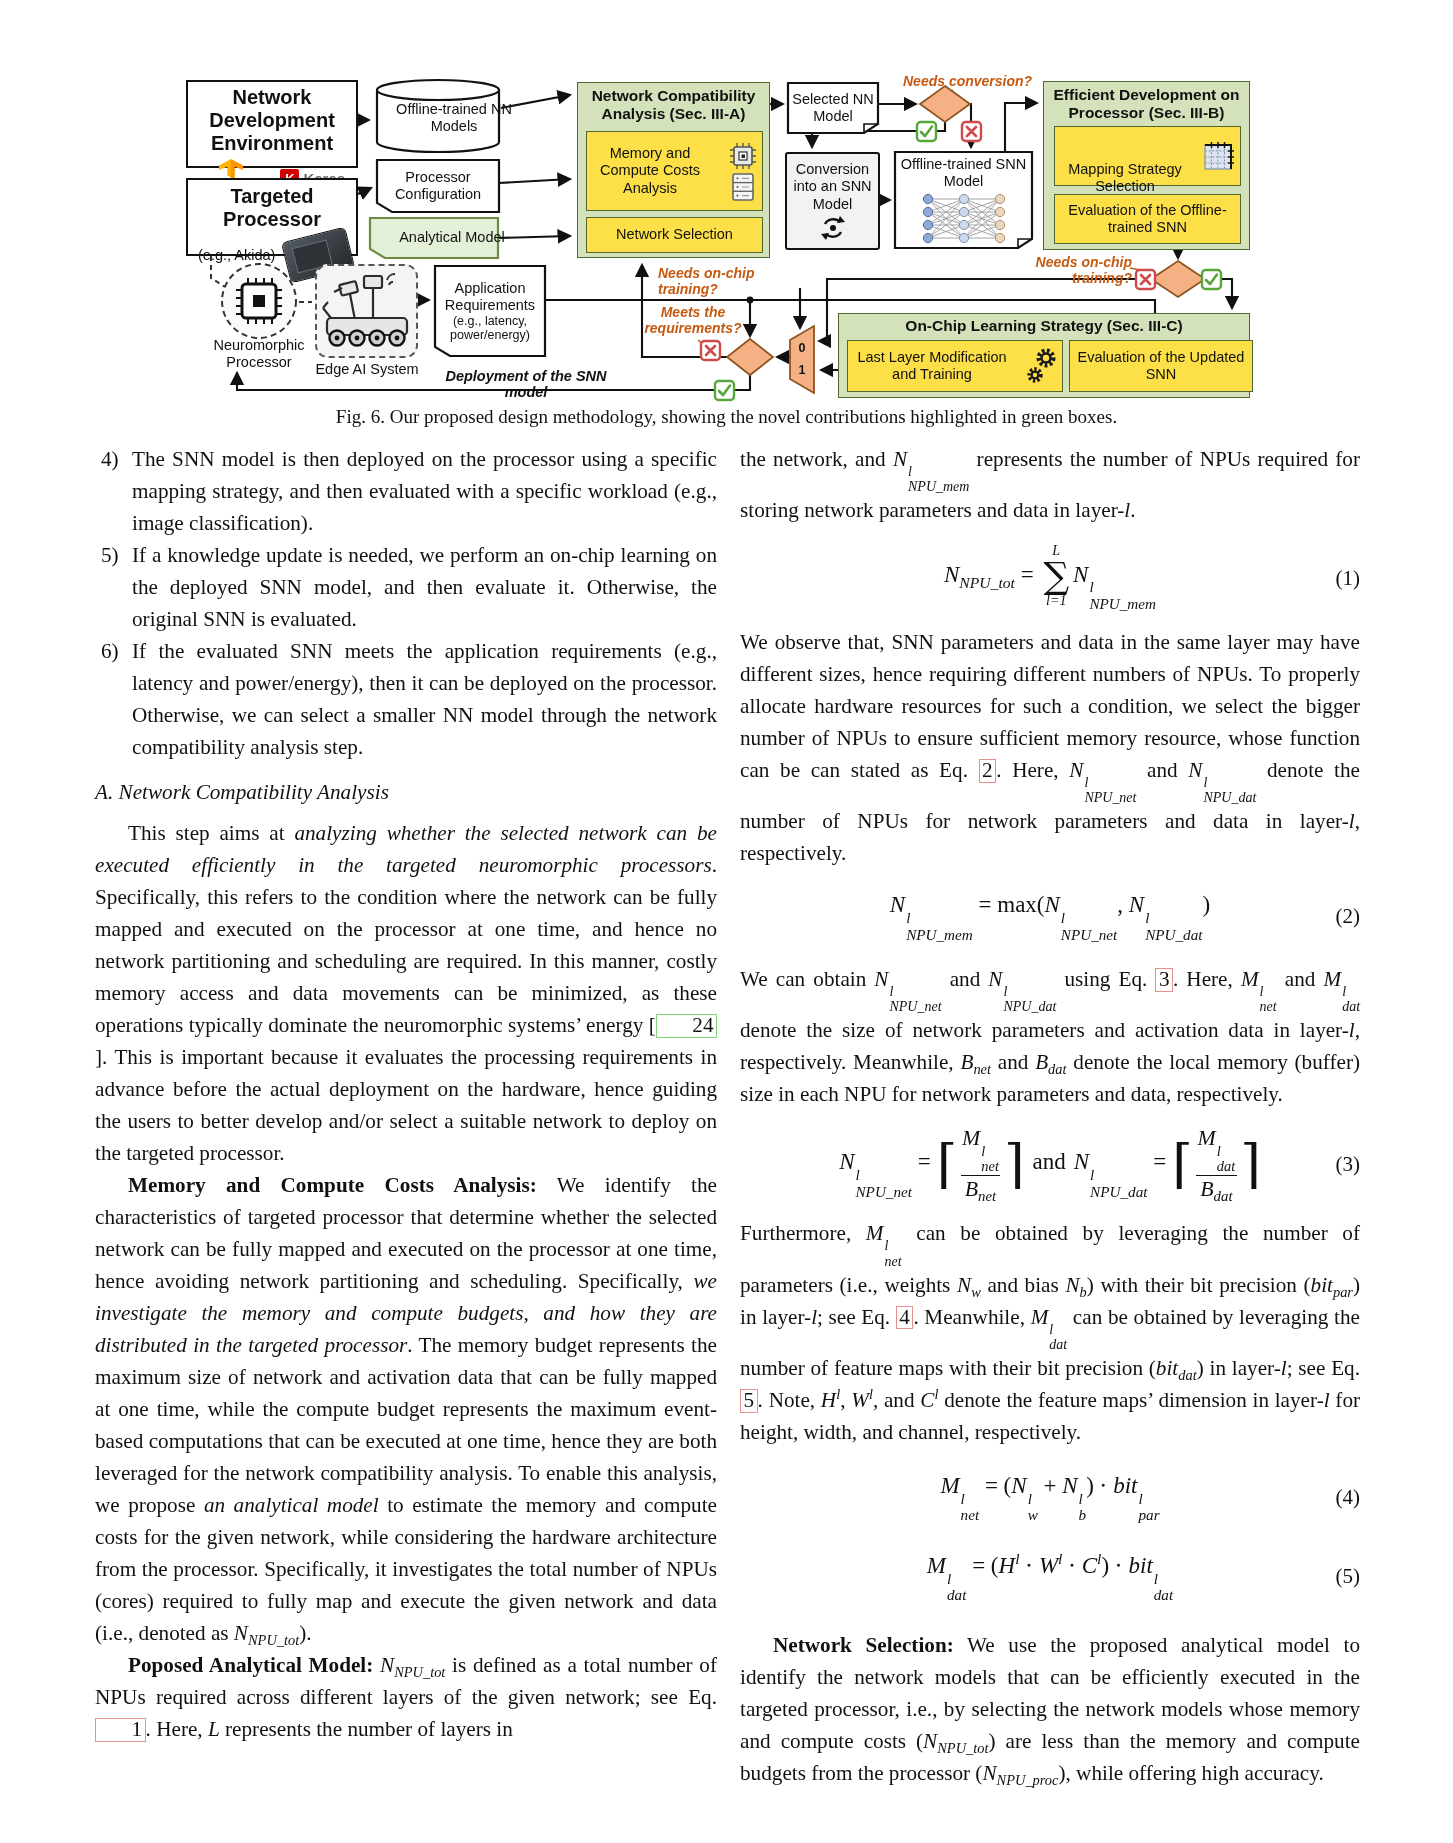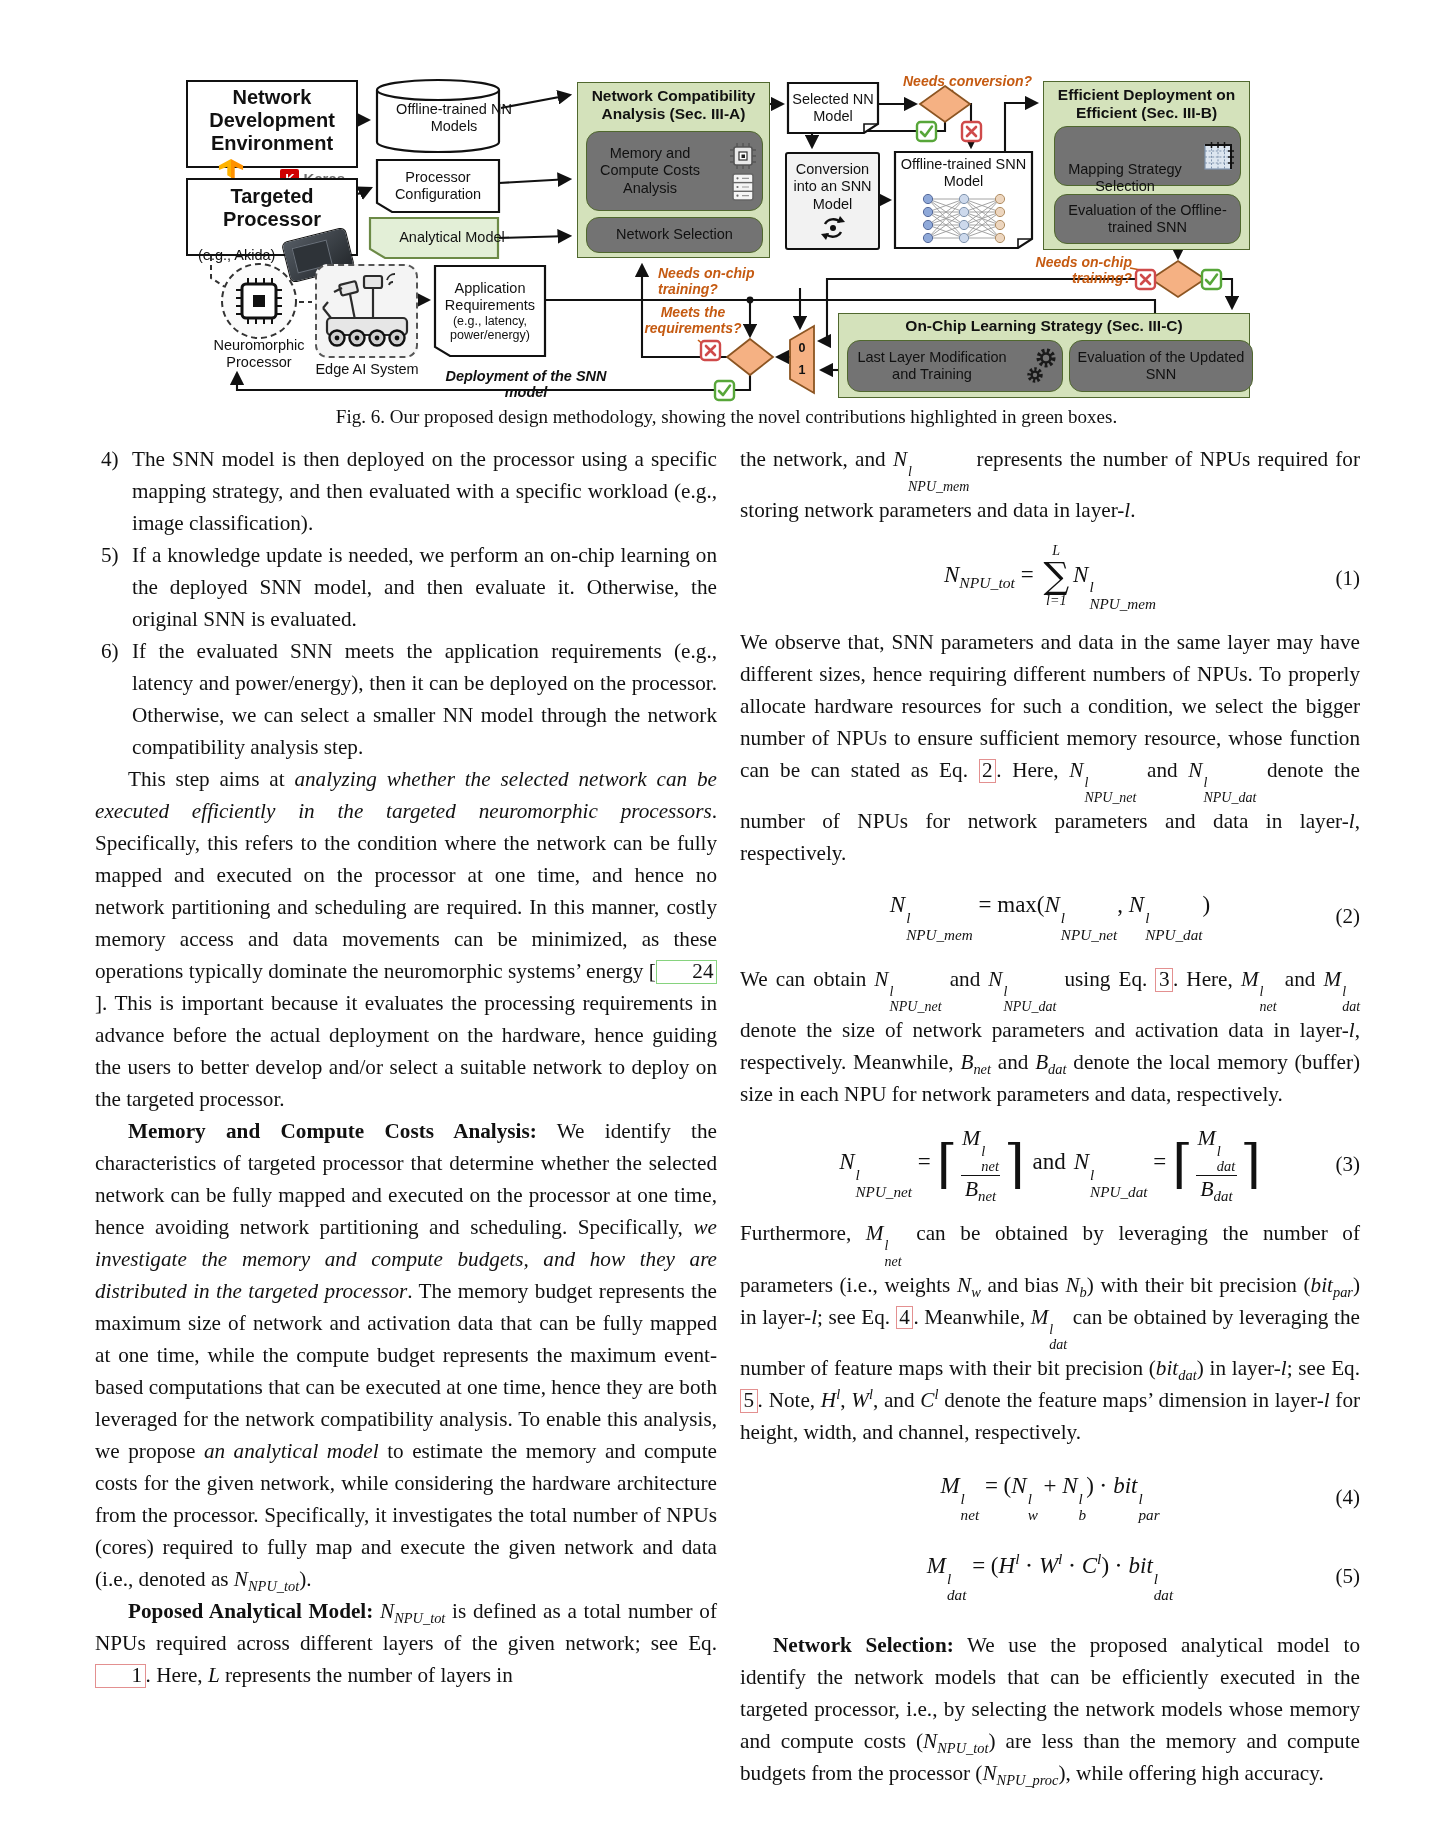"Efficient Deployment on Efficient (Sec." div.sectitle { text: Deployment on Efficient -> Development on Processor }
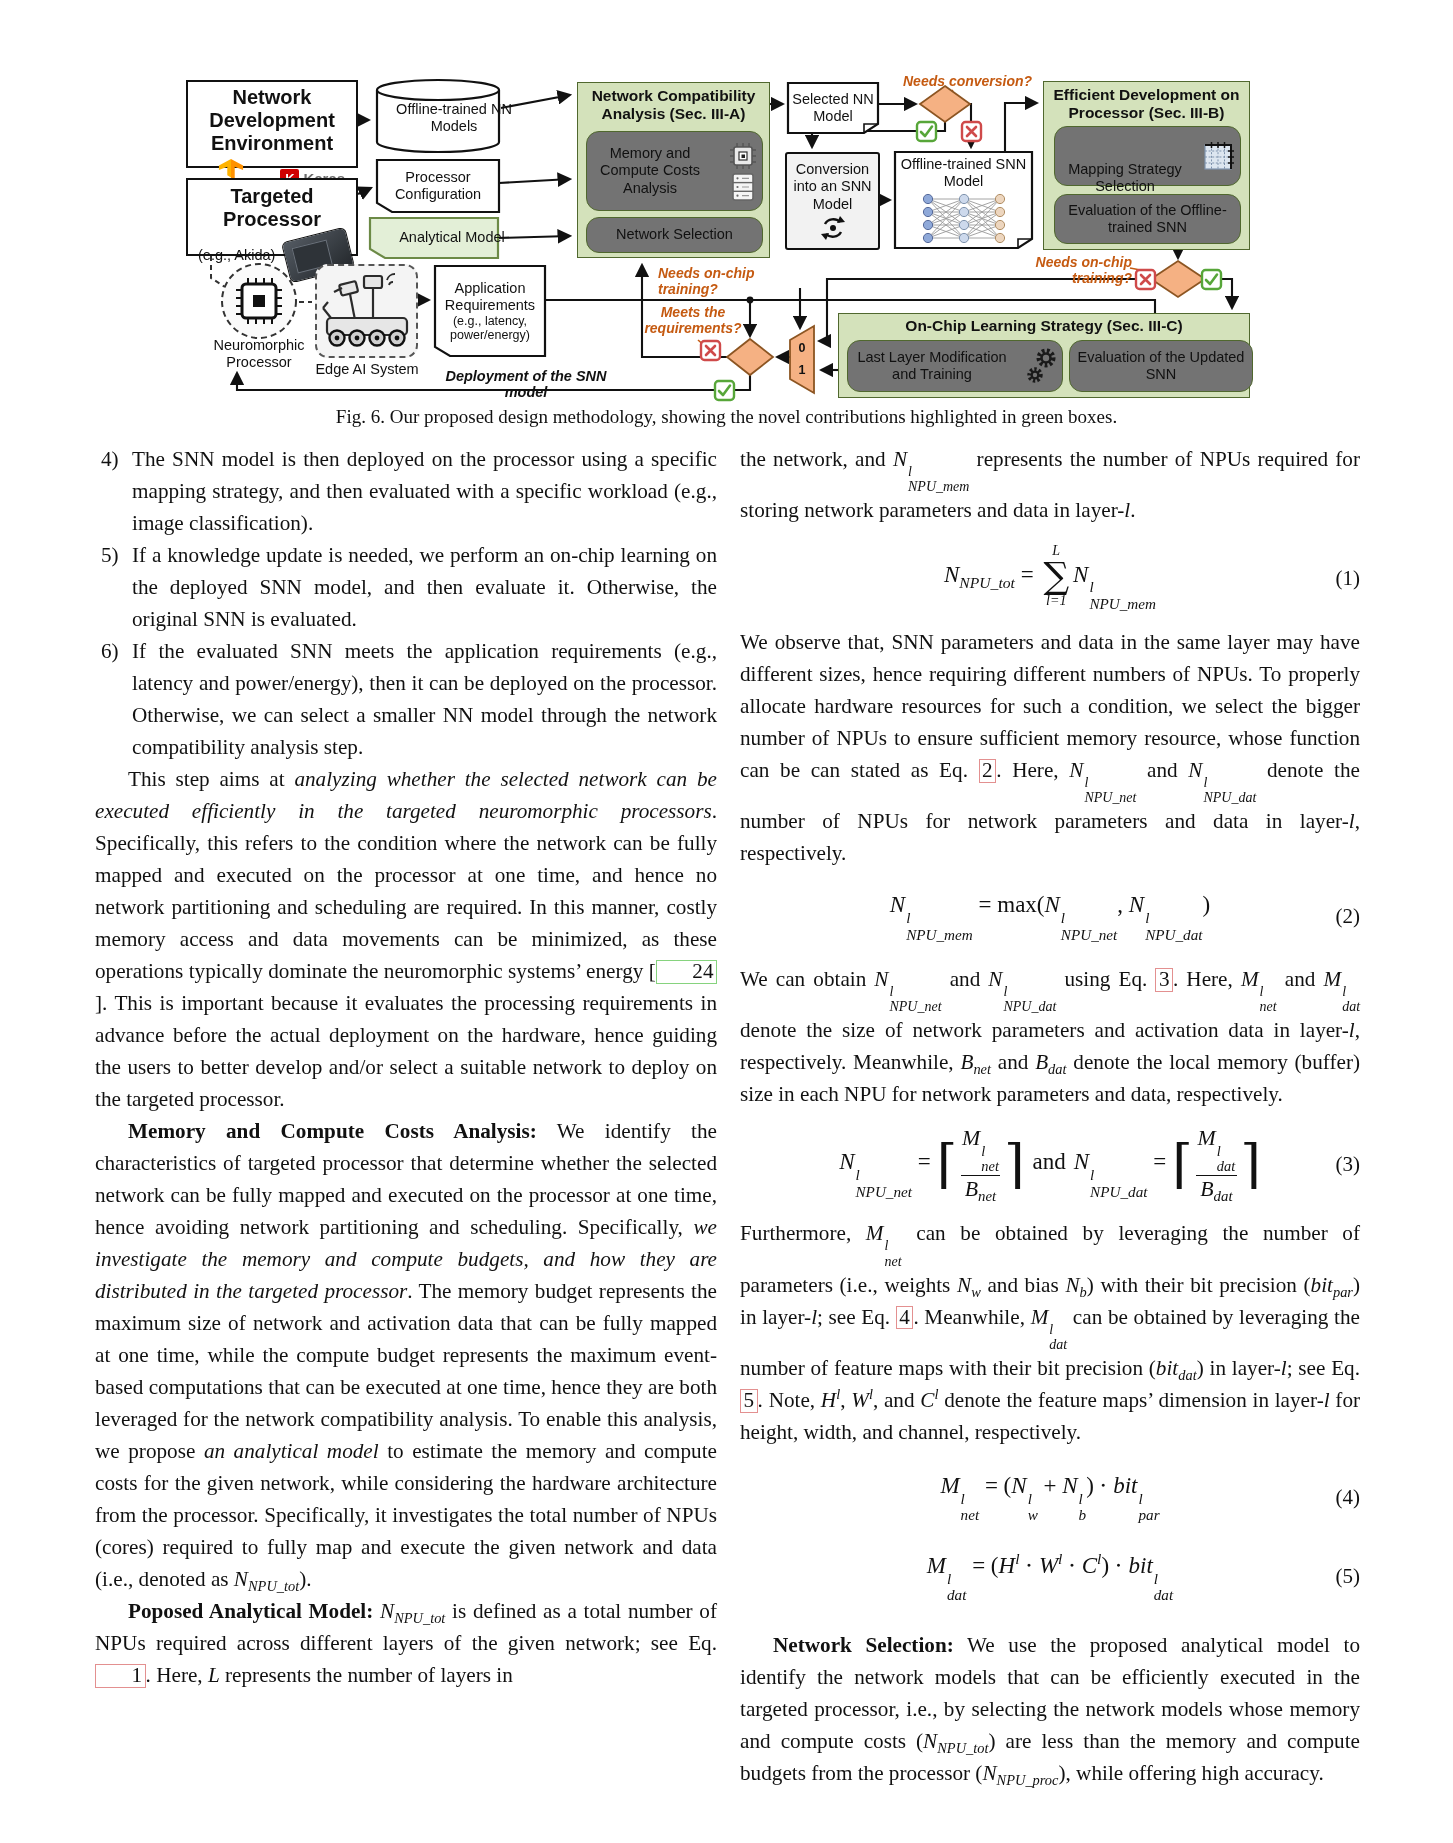"Memory and Compute Costs Analysis" .gin { background: #737373 -> #fde047; border-radius: 13px -> 0 }
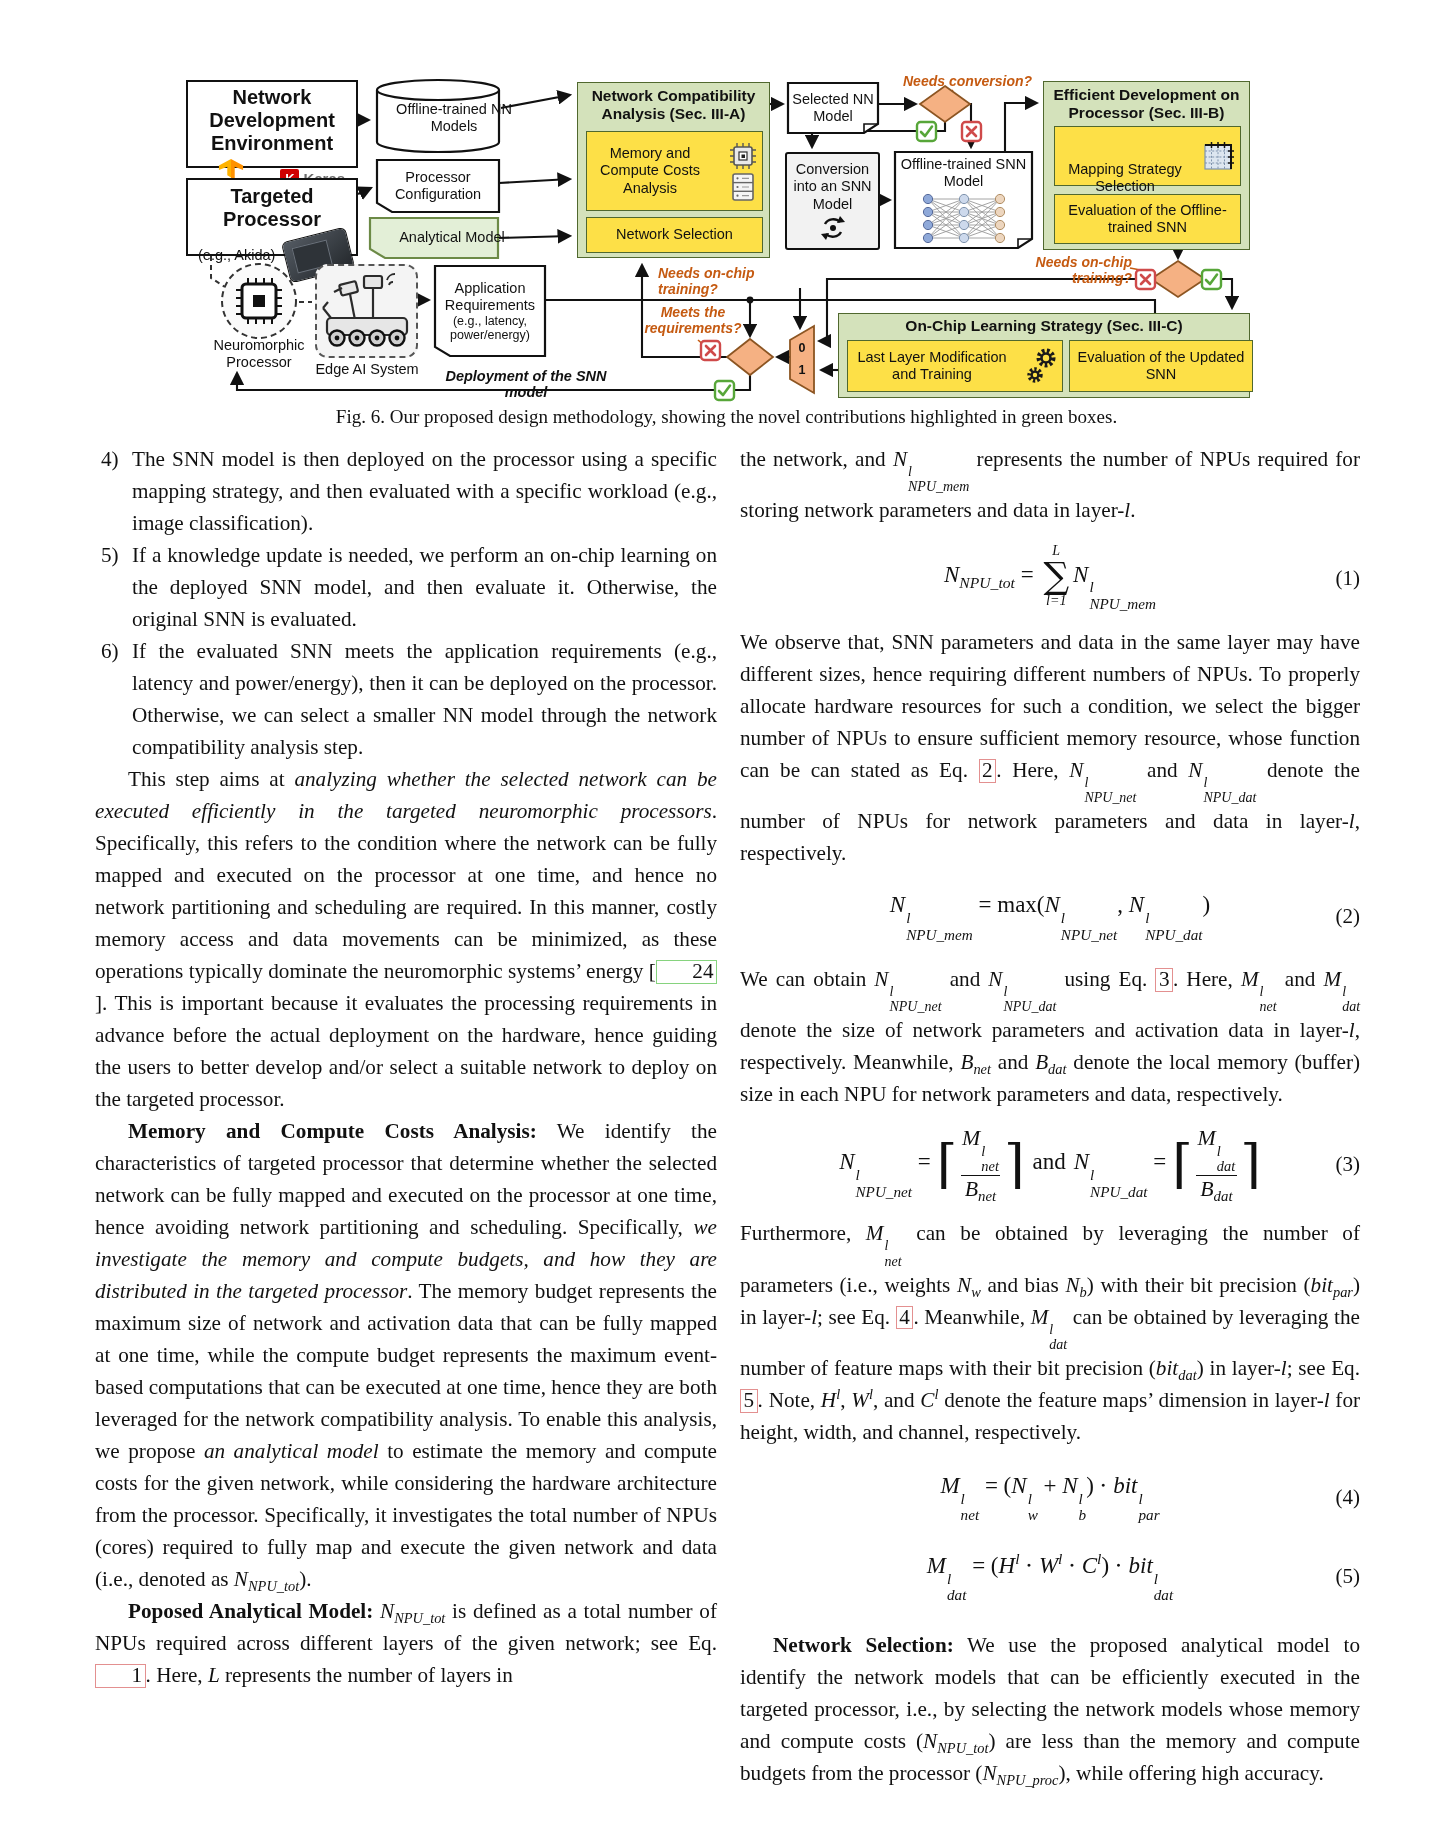"A. Network Compatibility Analysis" div.sec { html: none -> <div>A. Network Compatibility Analysis</div> }
